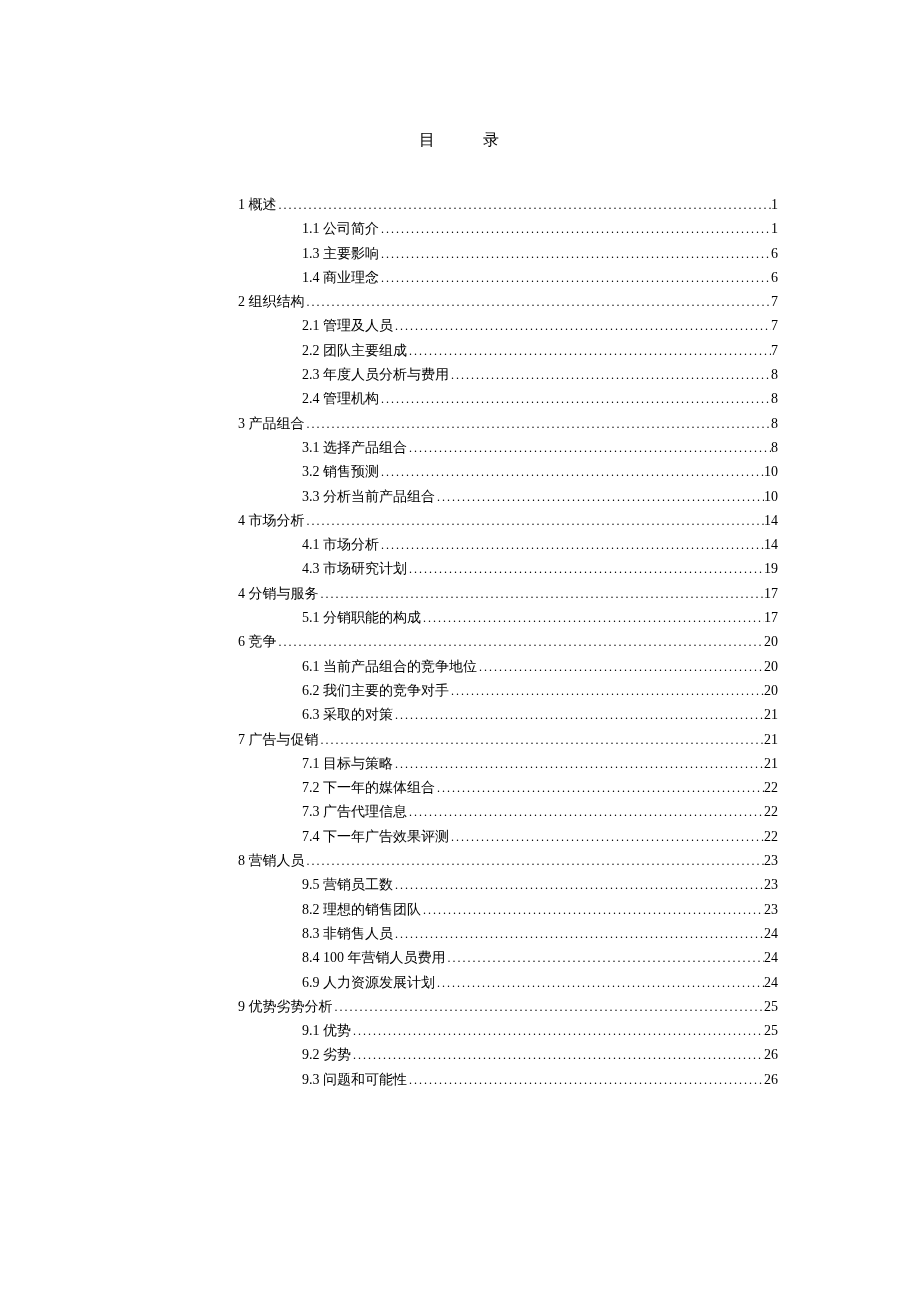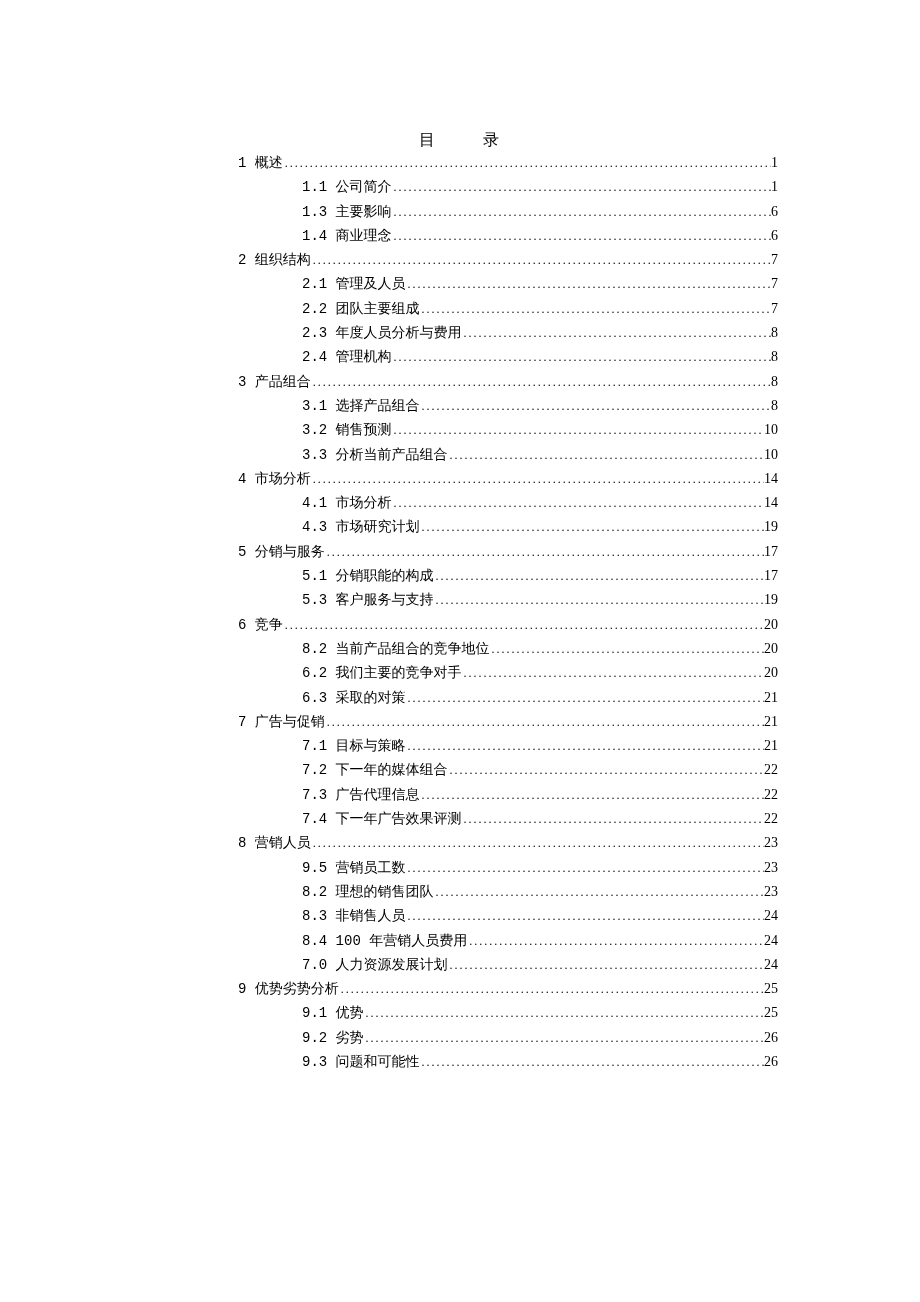"目 录" .title { margin-bottom: none -> 42px }
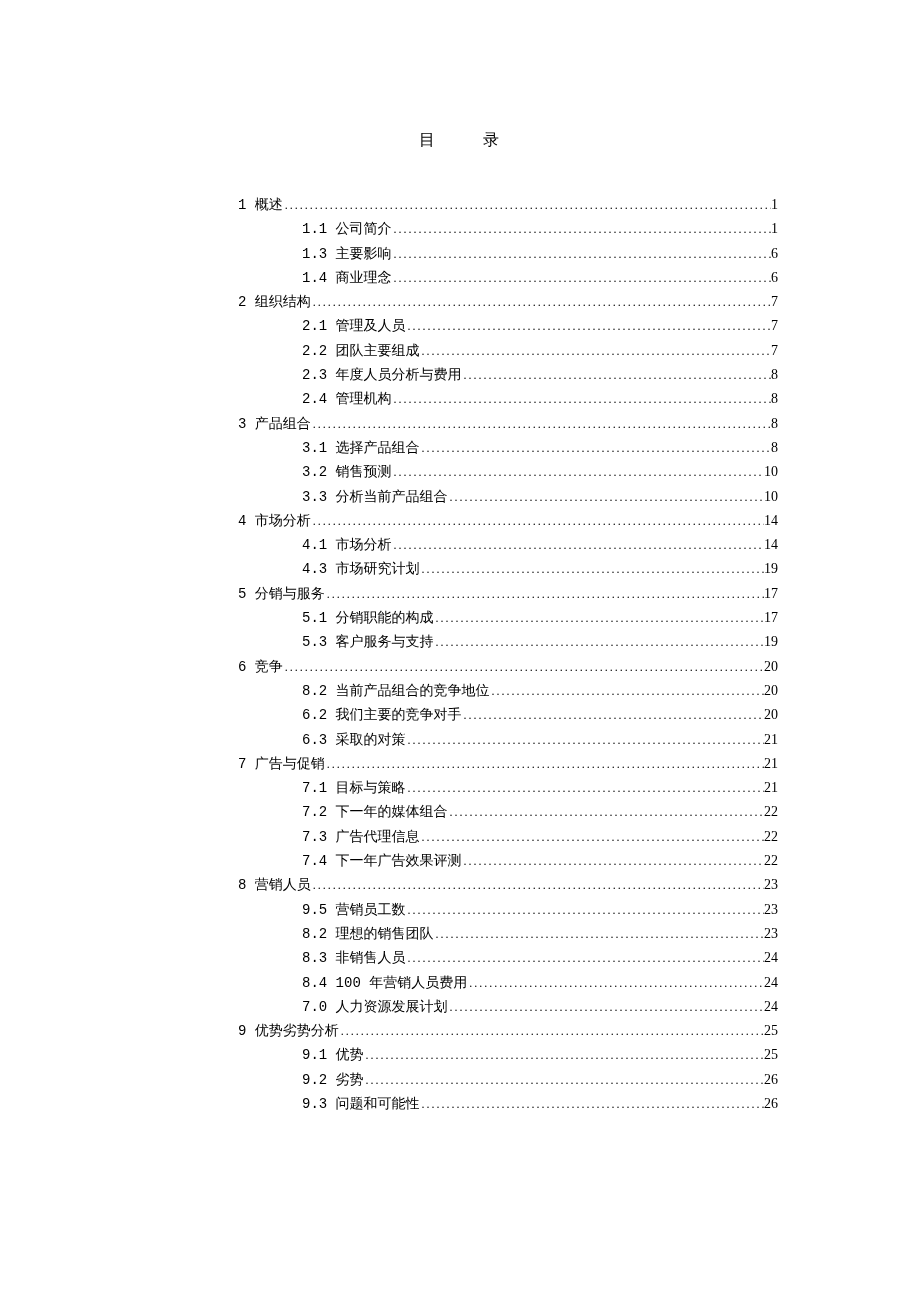"1 概述" .toc-text { font-family: Liberation Mono, monospace -> none }
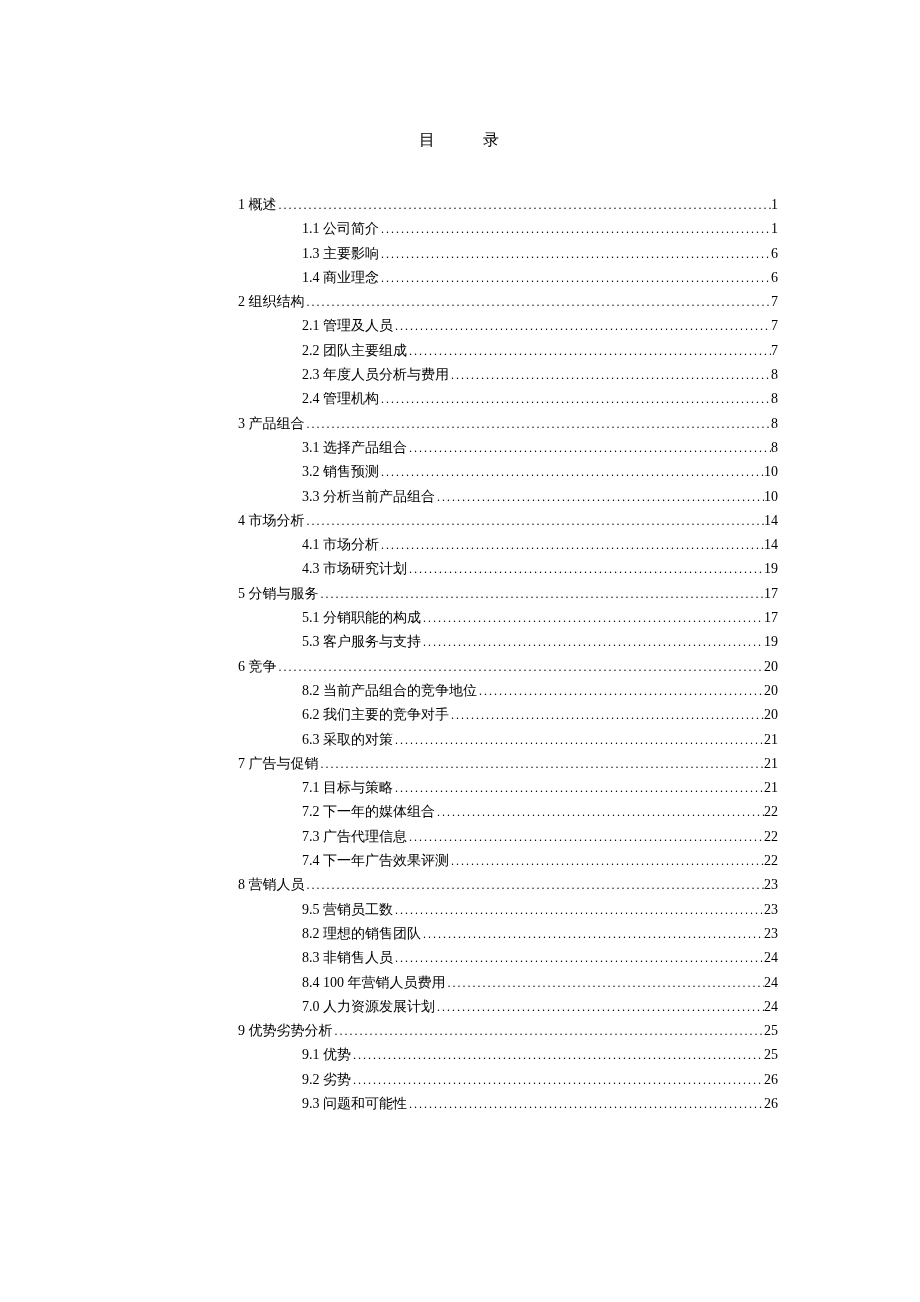"5 分销与服务" span.toc-text { text: 5 -> 4 }
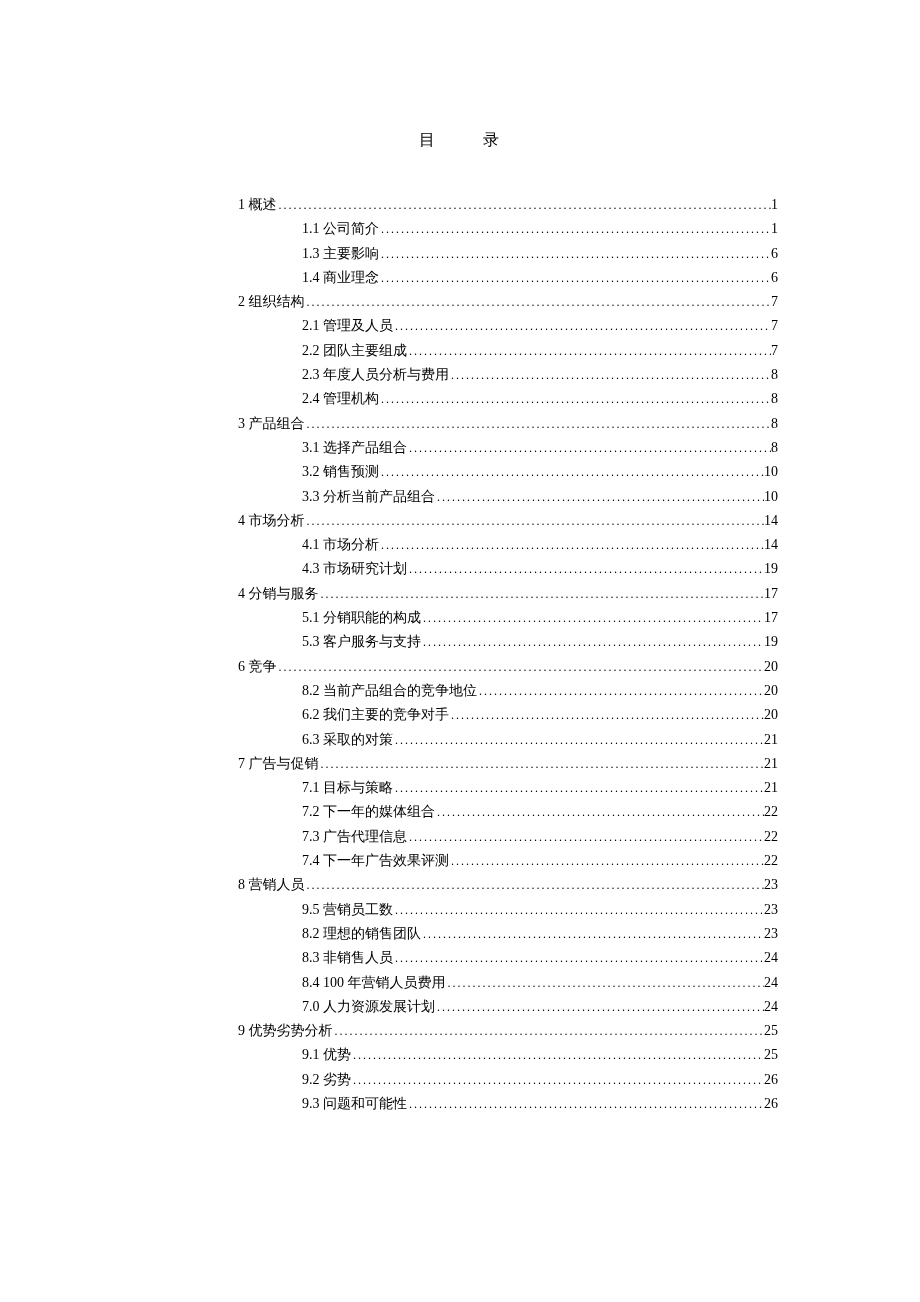"5.3 客户服务与支持" div.toc-line { html: <div> <span>5.3 客户服务与支持</span> <span></span> <span>19</span> </div> -> none }
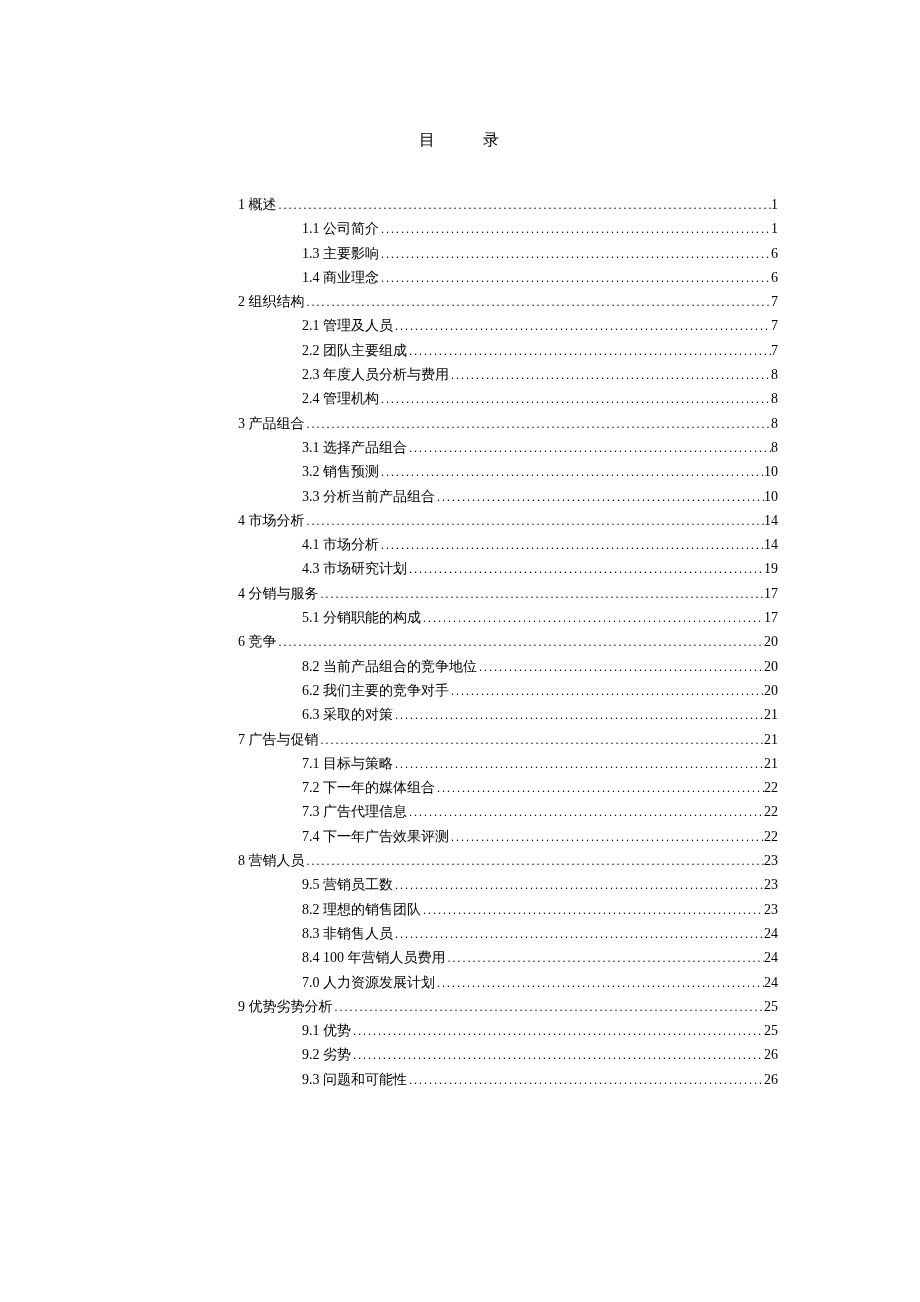"8.2 当前产品组合的竞争地位" span.toc-text { text: 8.2 -> 6.1 }
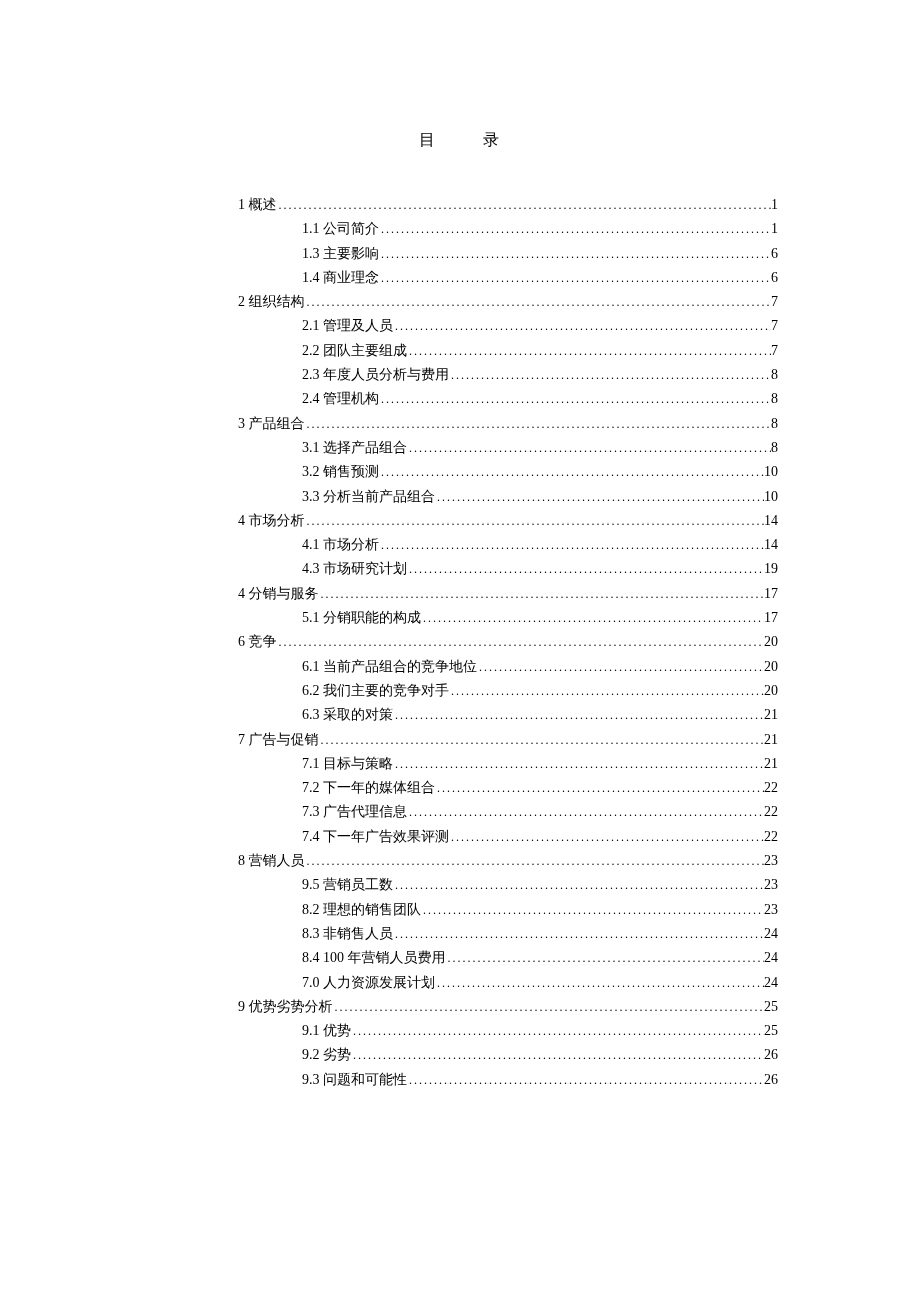"7.0 人力资源发展计划" span.toc-text { text: 7.0 -> 6.9 }
